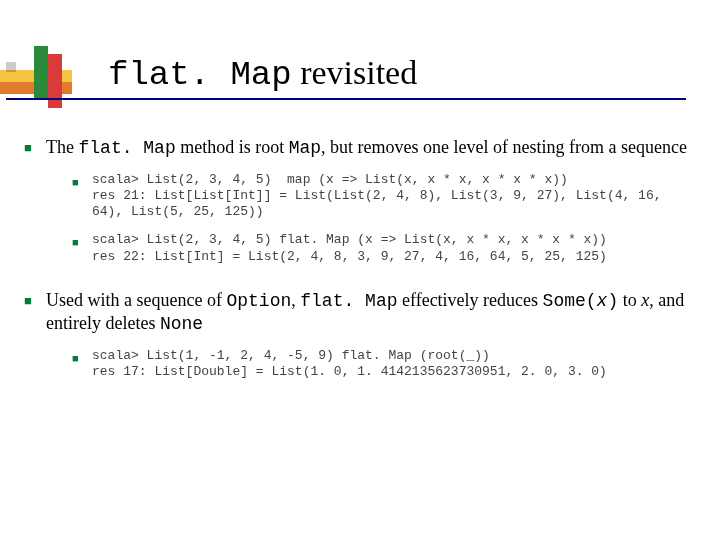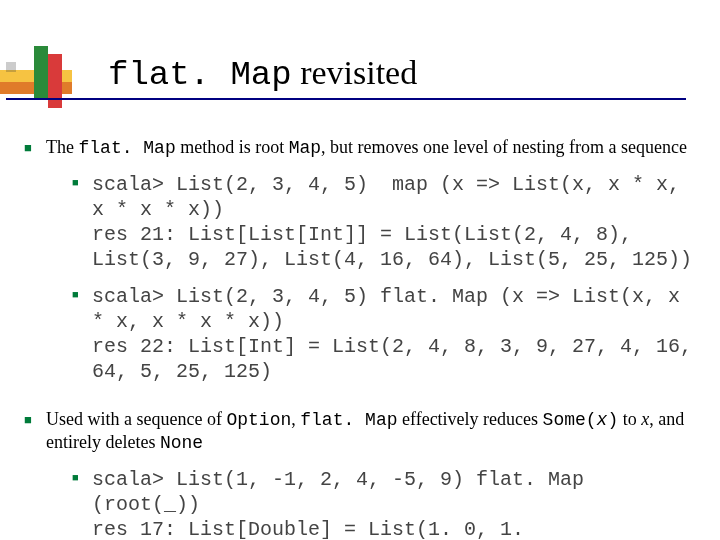"scala> List(2, 3, 4, 5)" .l2 > .content { font-size: 20px -> 13px }
